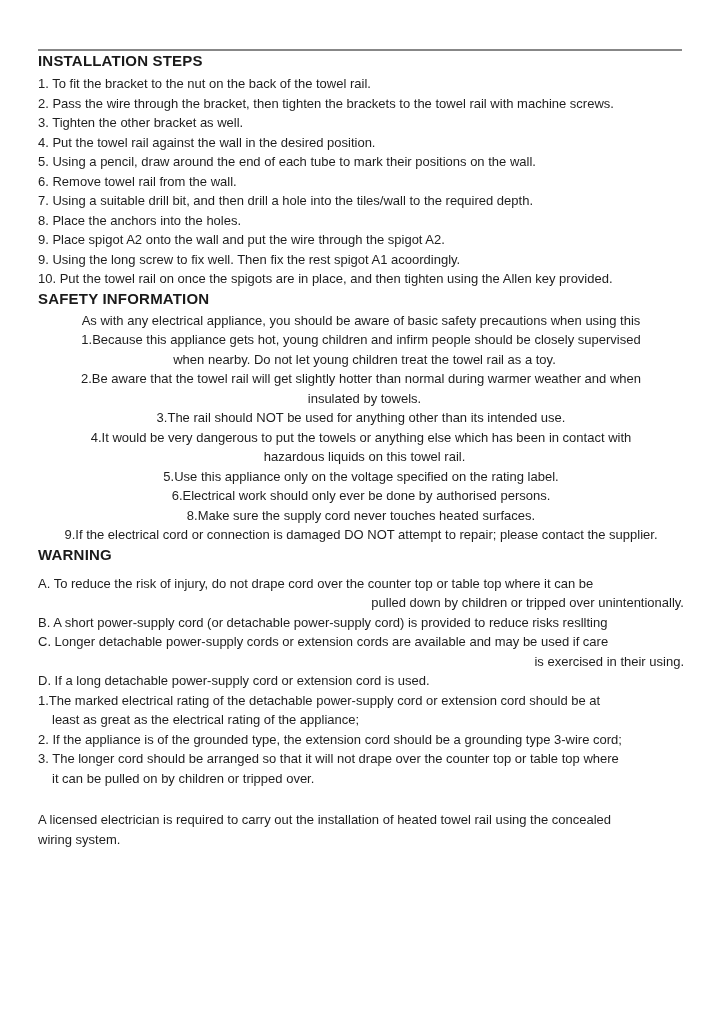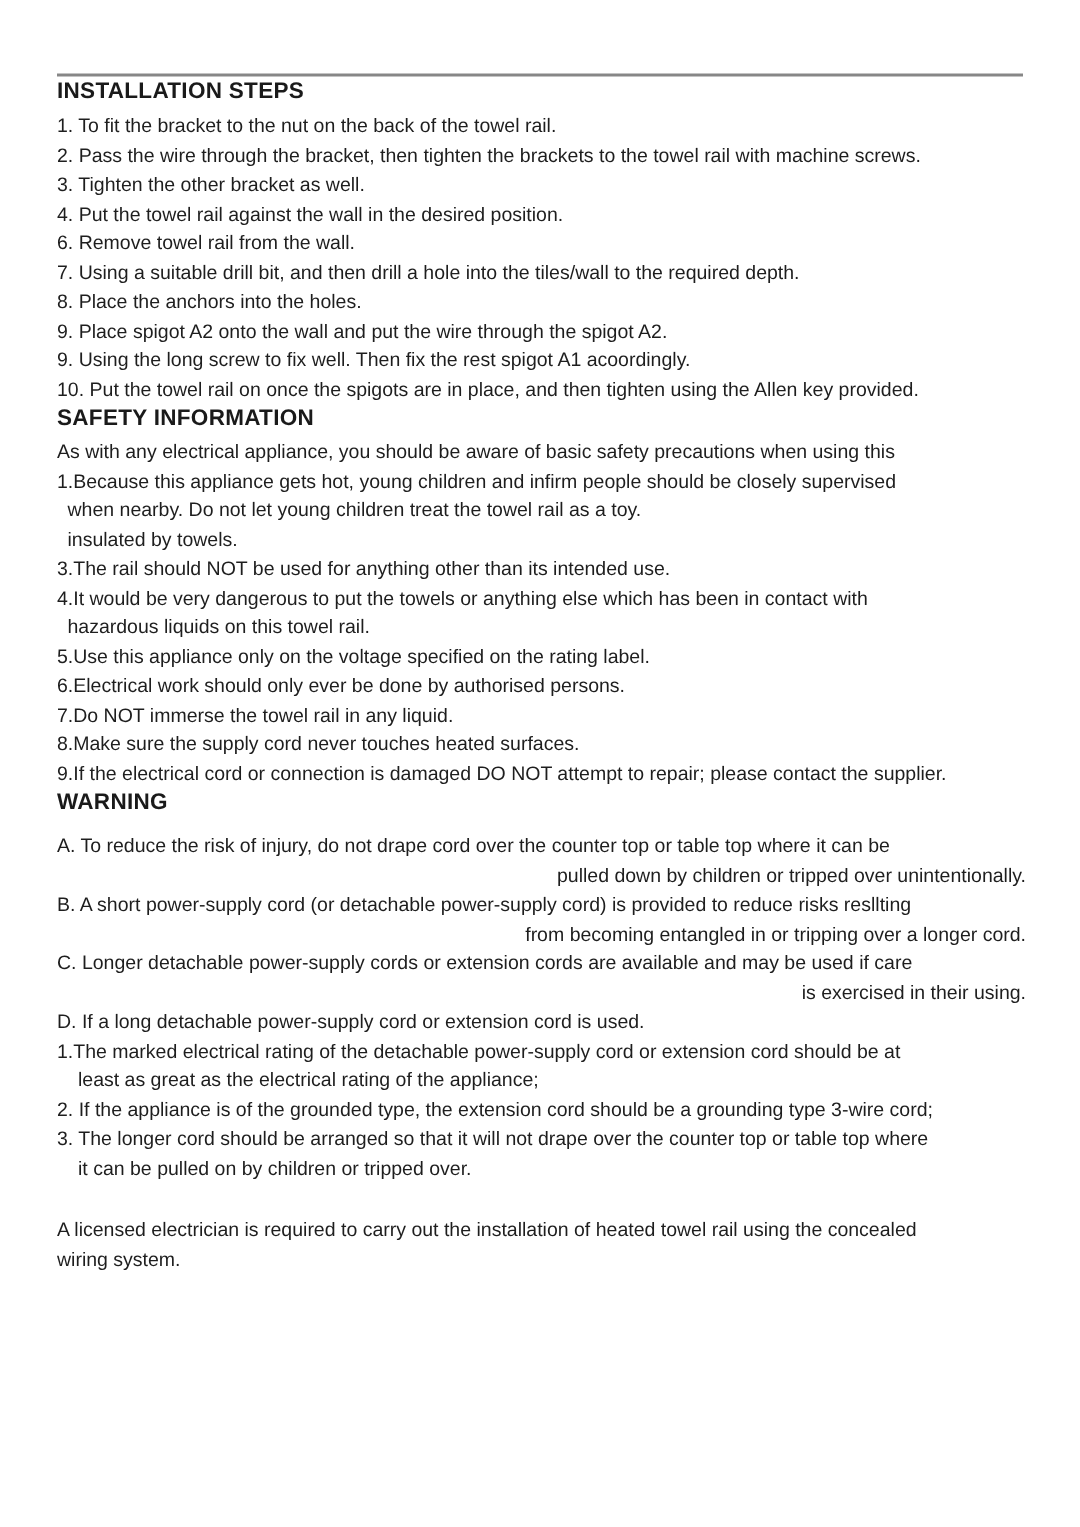"5. Using a pencil, draw" div.ln { html: none -> <div>5. Using a pencil, draw around the end of each tube to mark their positions on the wall.</div> }
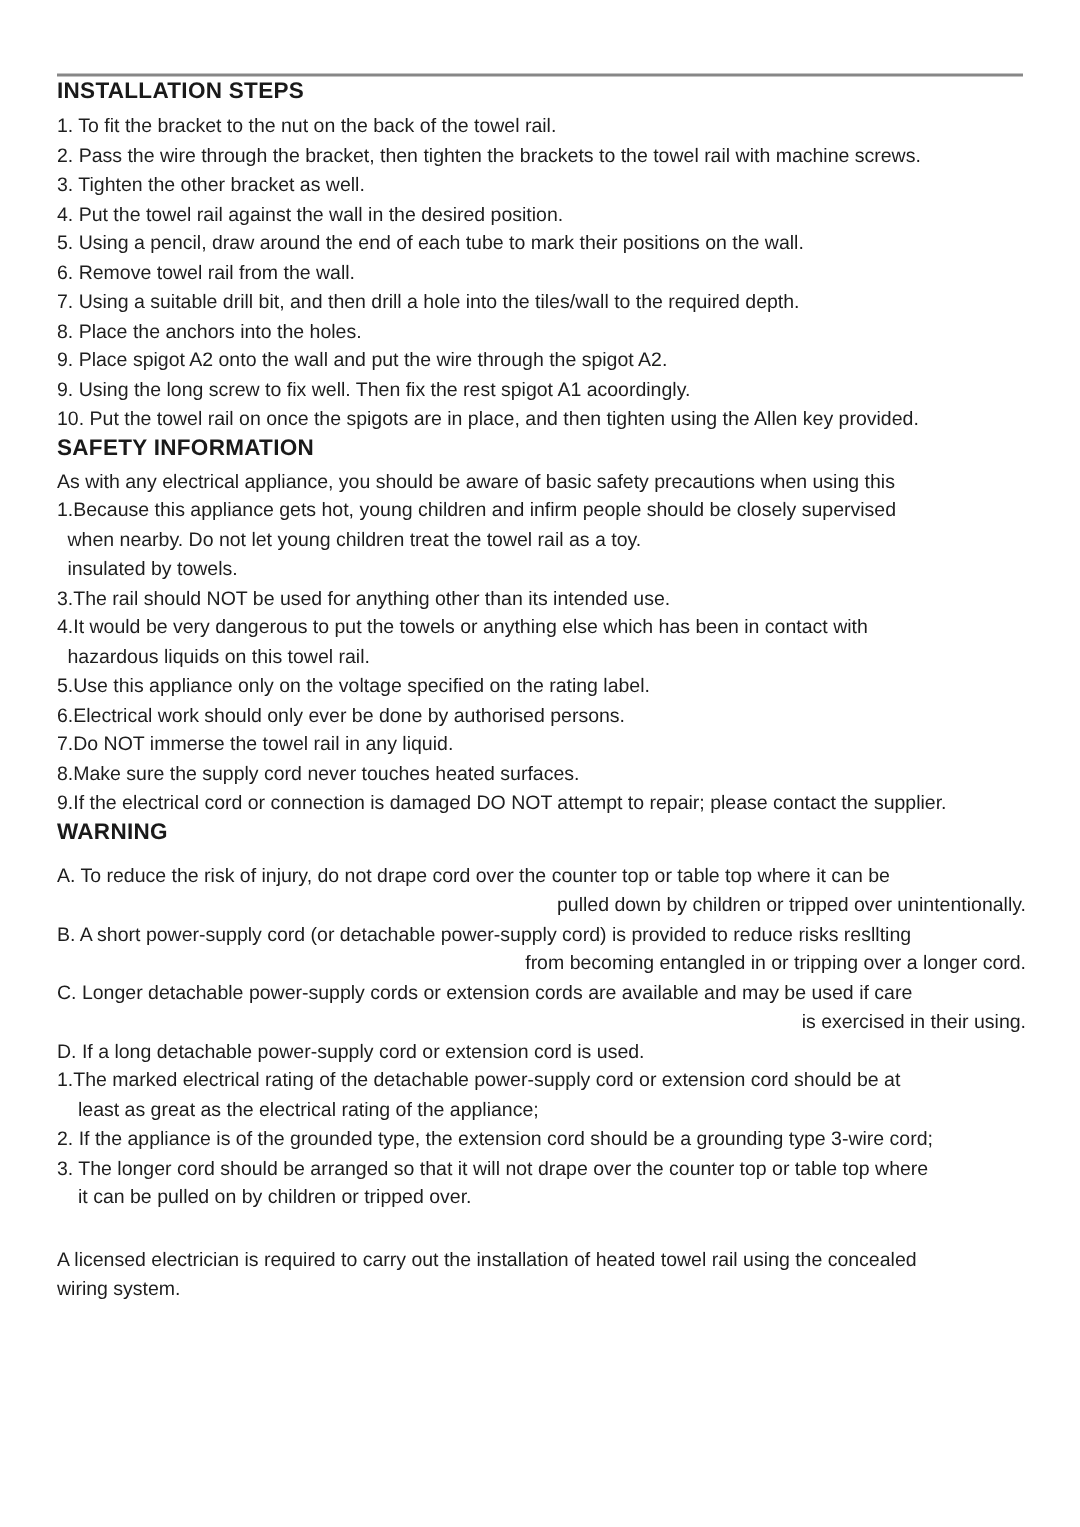"As with any electrical appliance," .m2 { text-align: none -> center }
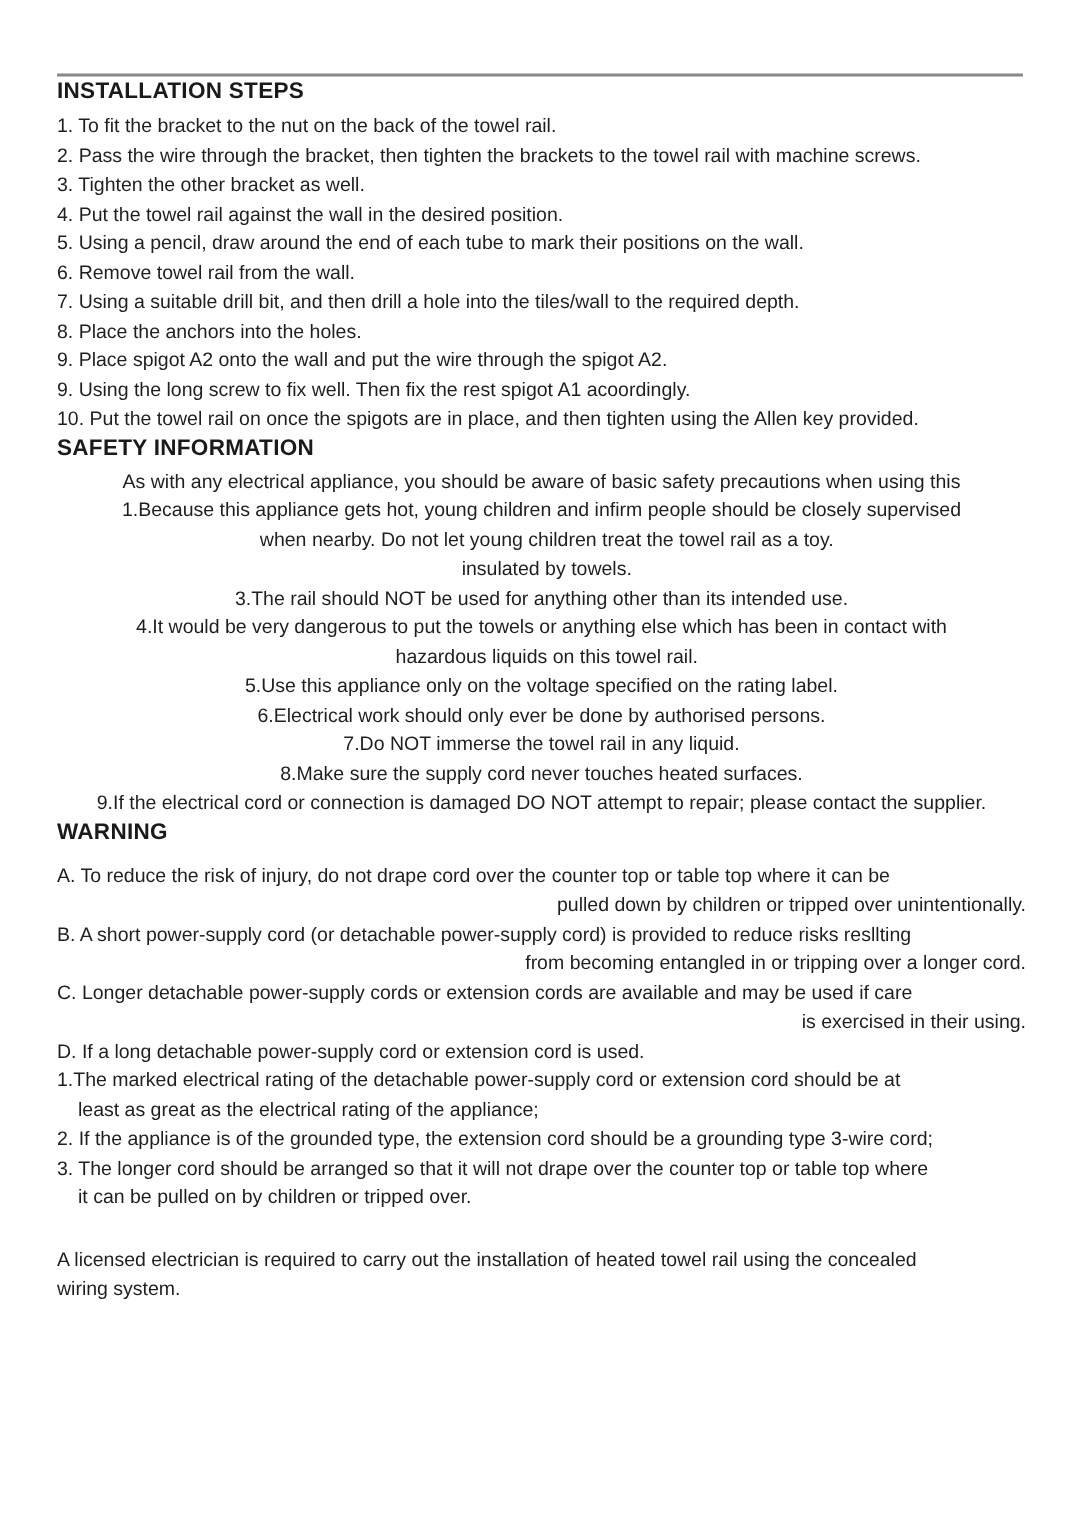"2.Be aware that the towel" div.ln { html: none -> <div>2.Be aware that the towel rail will get slightly hotter than normal during warmer weather and when</div> }
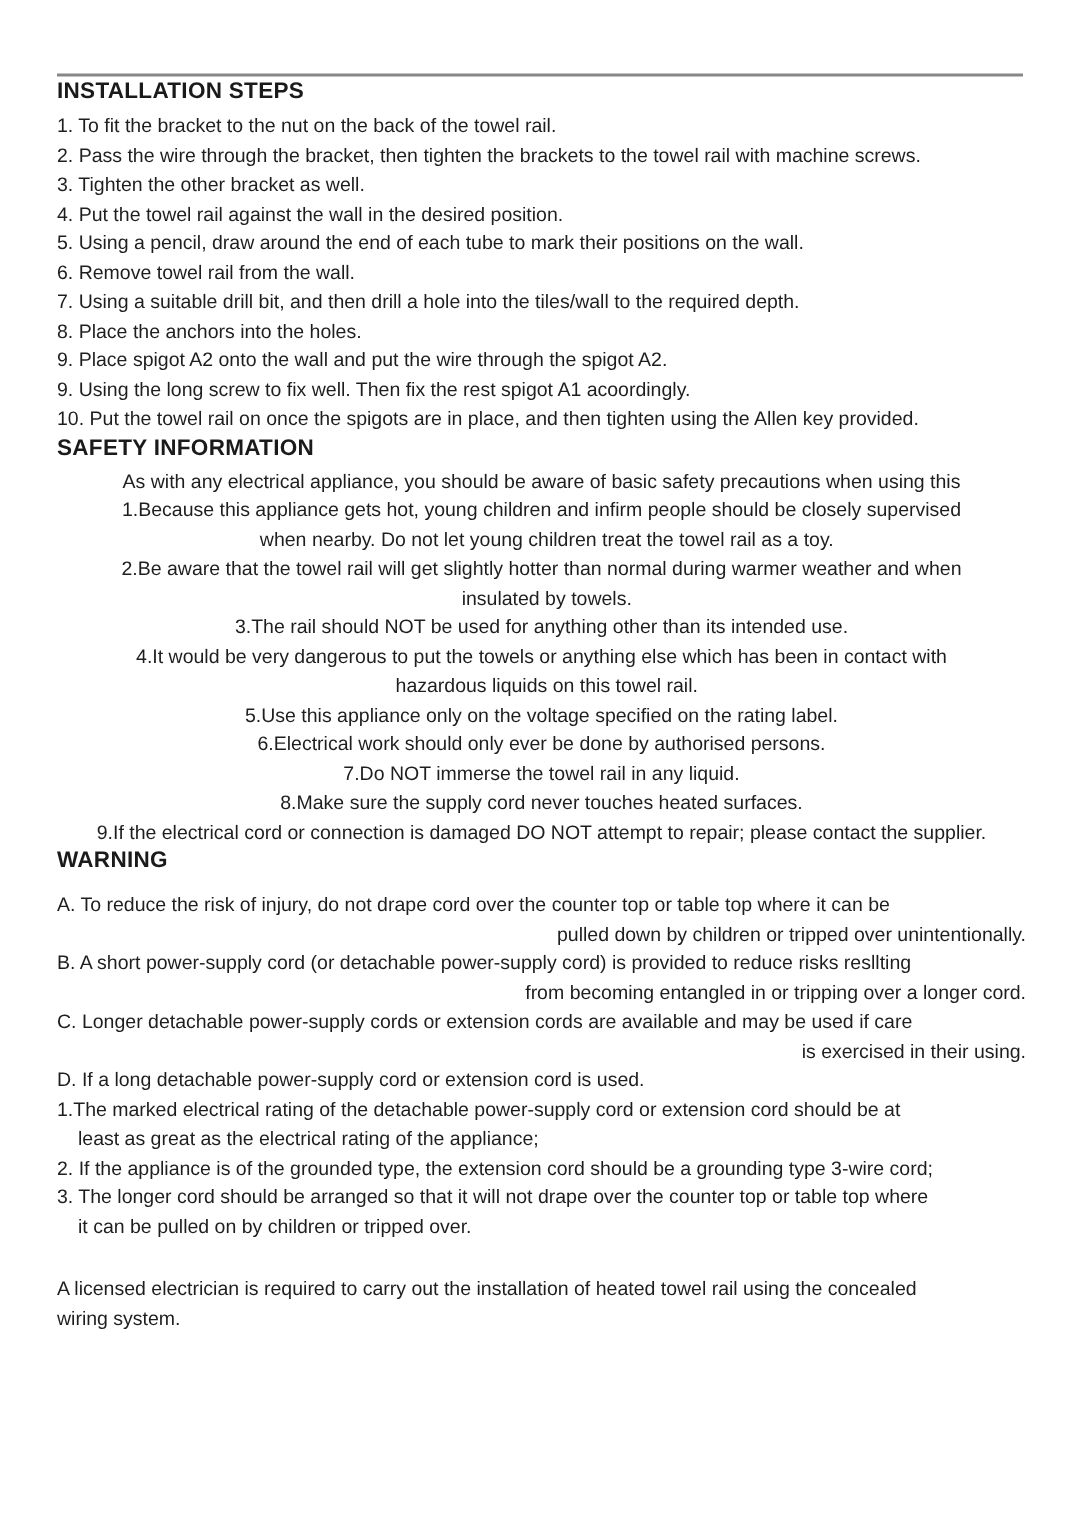"7.Do NOT immerse the towel" div.ln { html: <div>7.Do NOT immerse the towel rail in any liquid.</div> -> none }
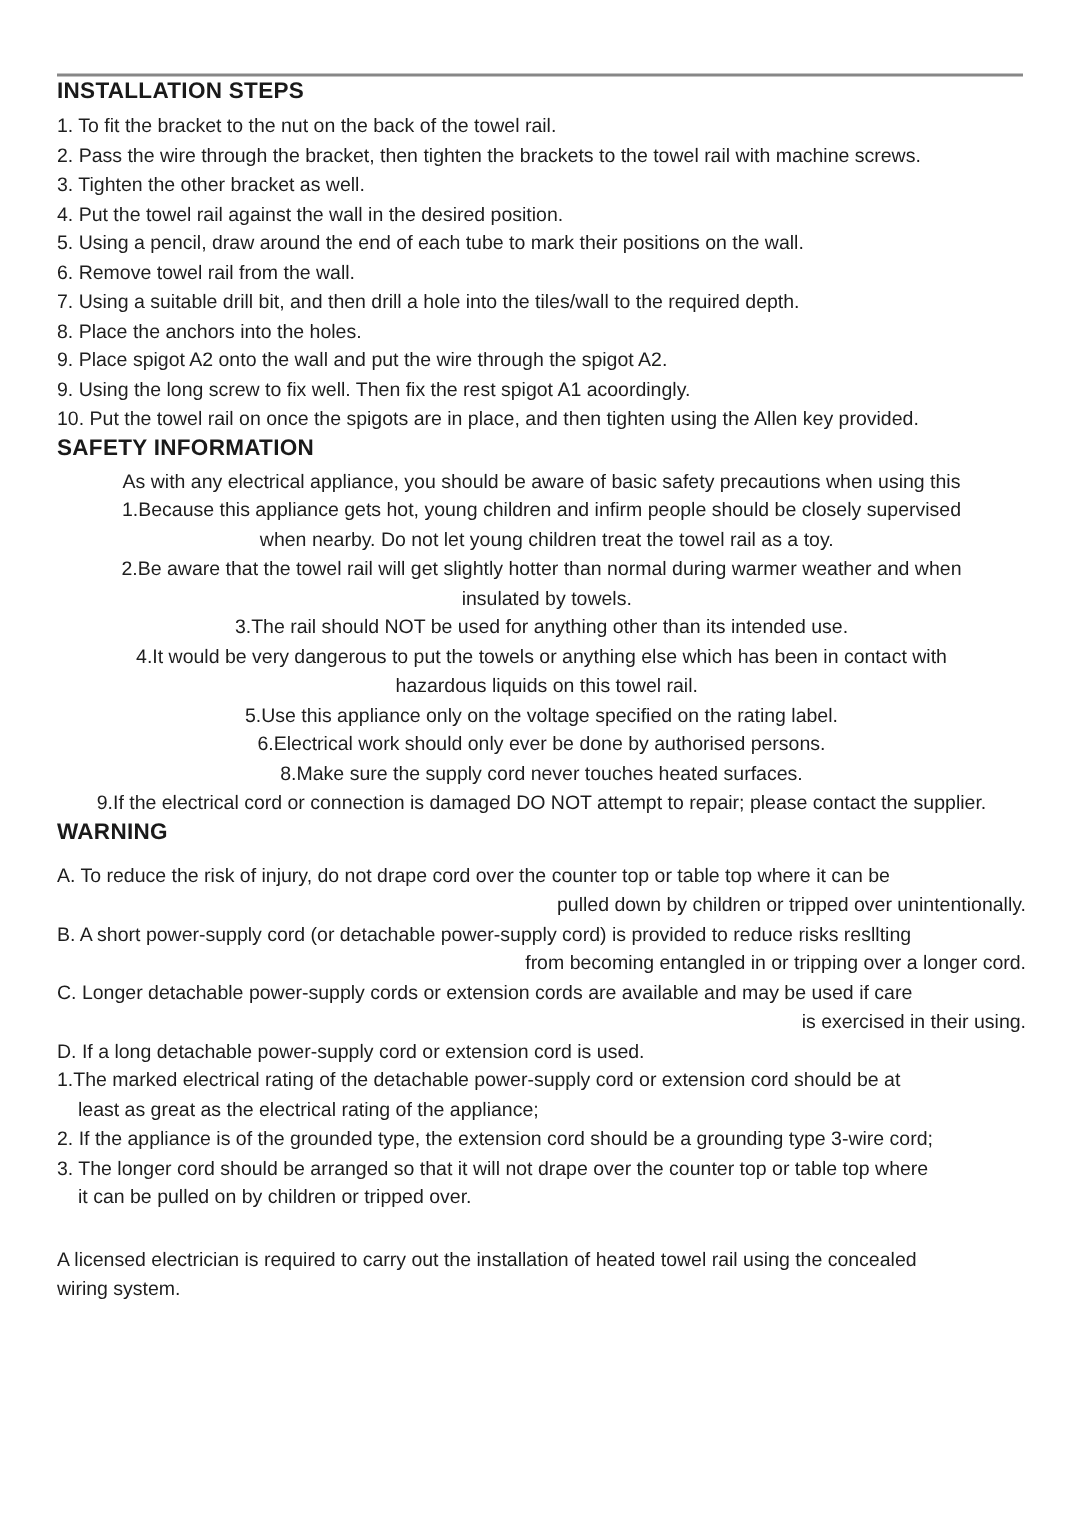"from becoming entangled in or" div.ln { html: <div>from becoming entangled in or tripping over a longer cord.</div> -> none }
